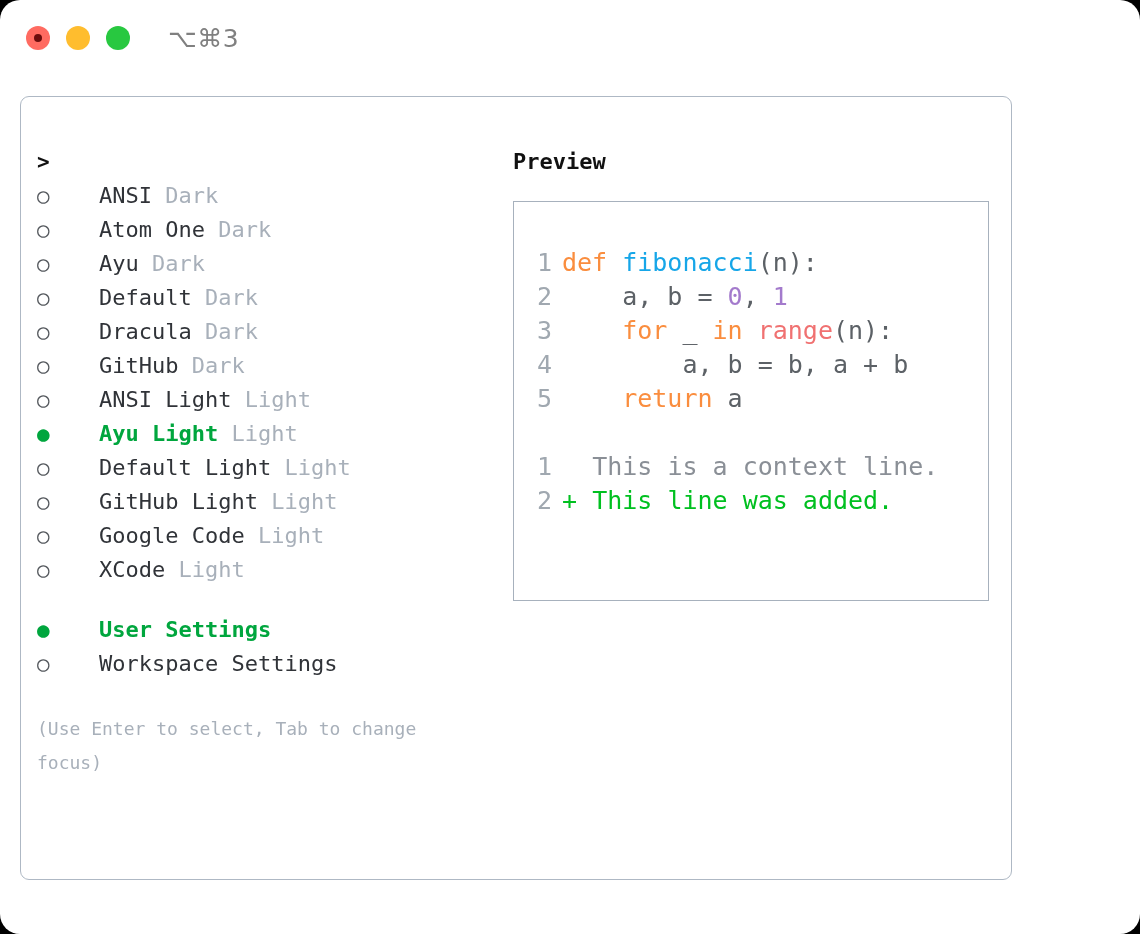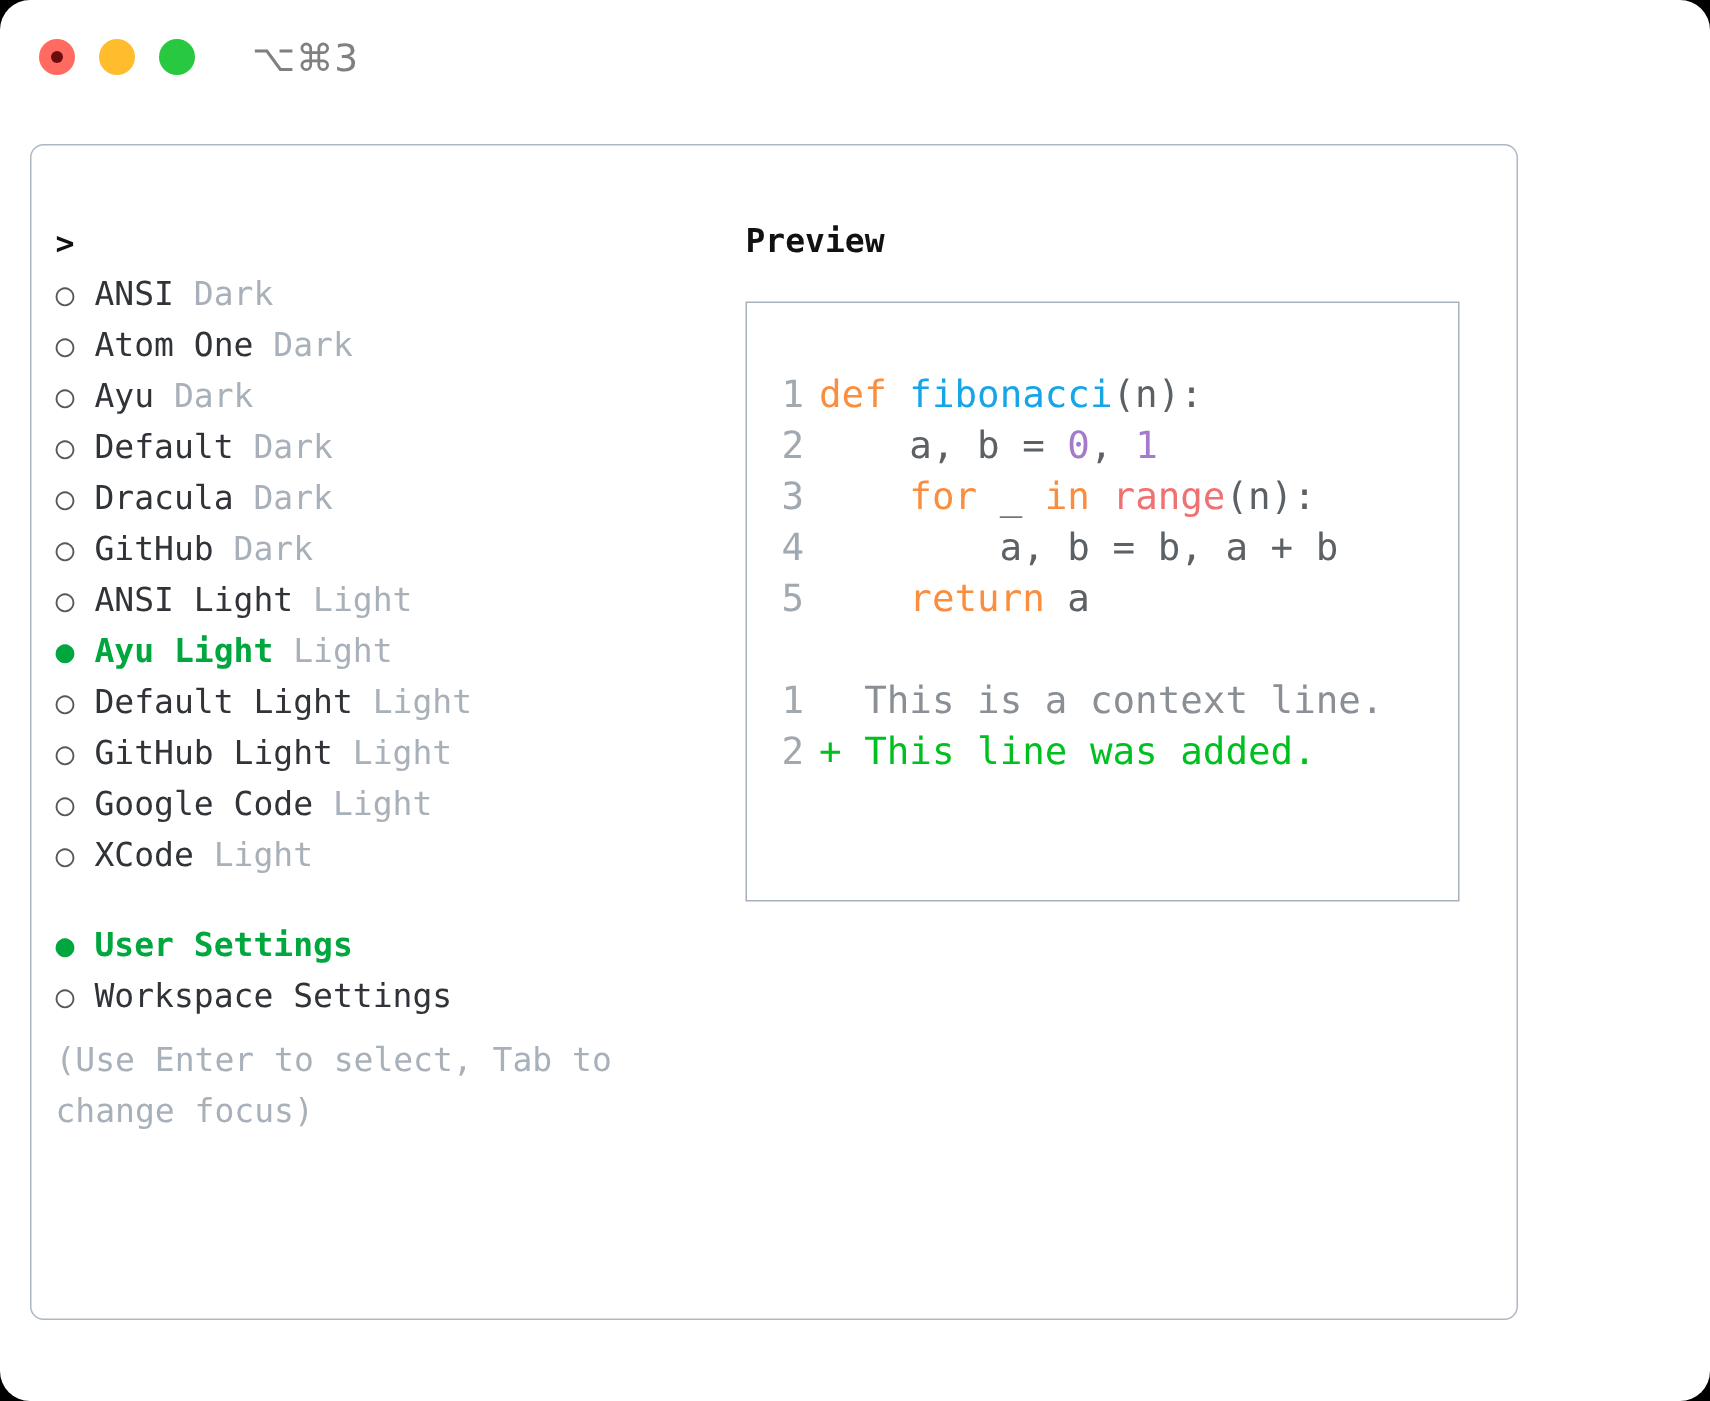"Preview" .right-col { left: 464px -> 480px }
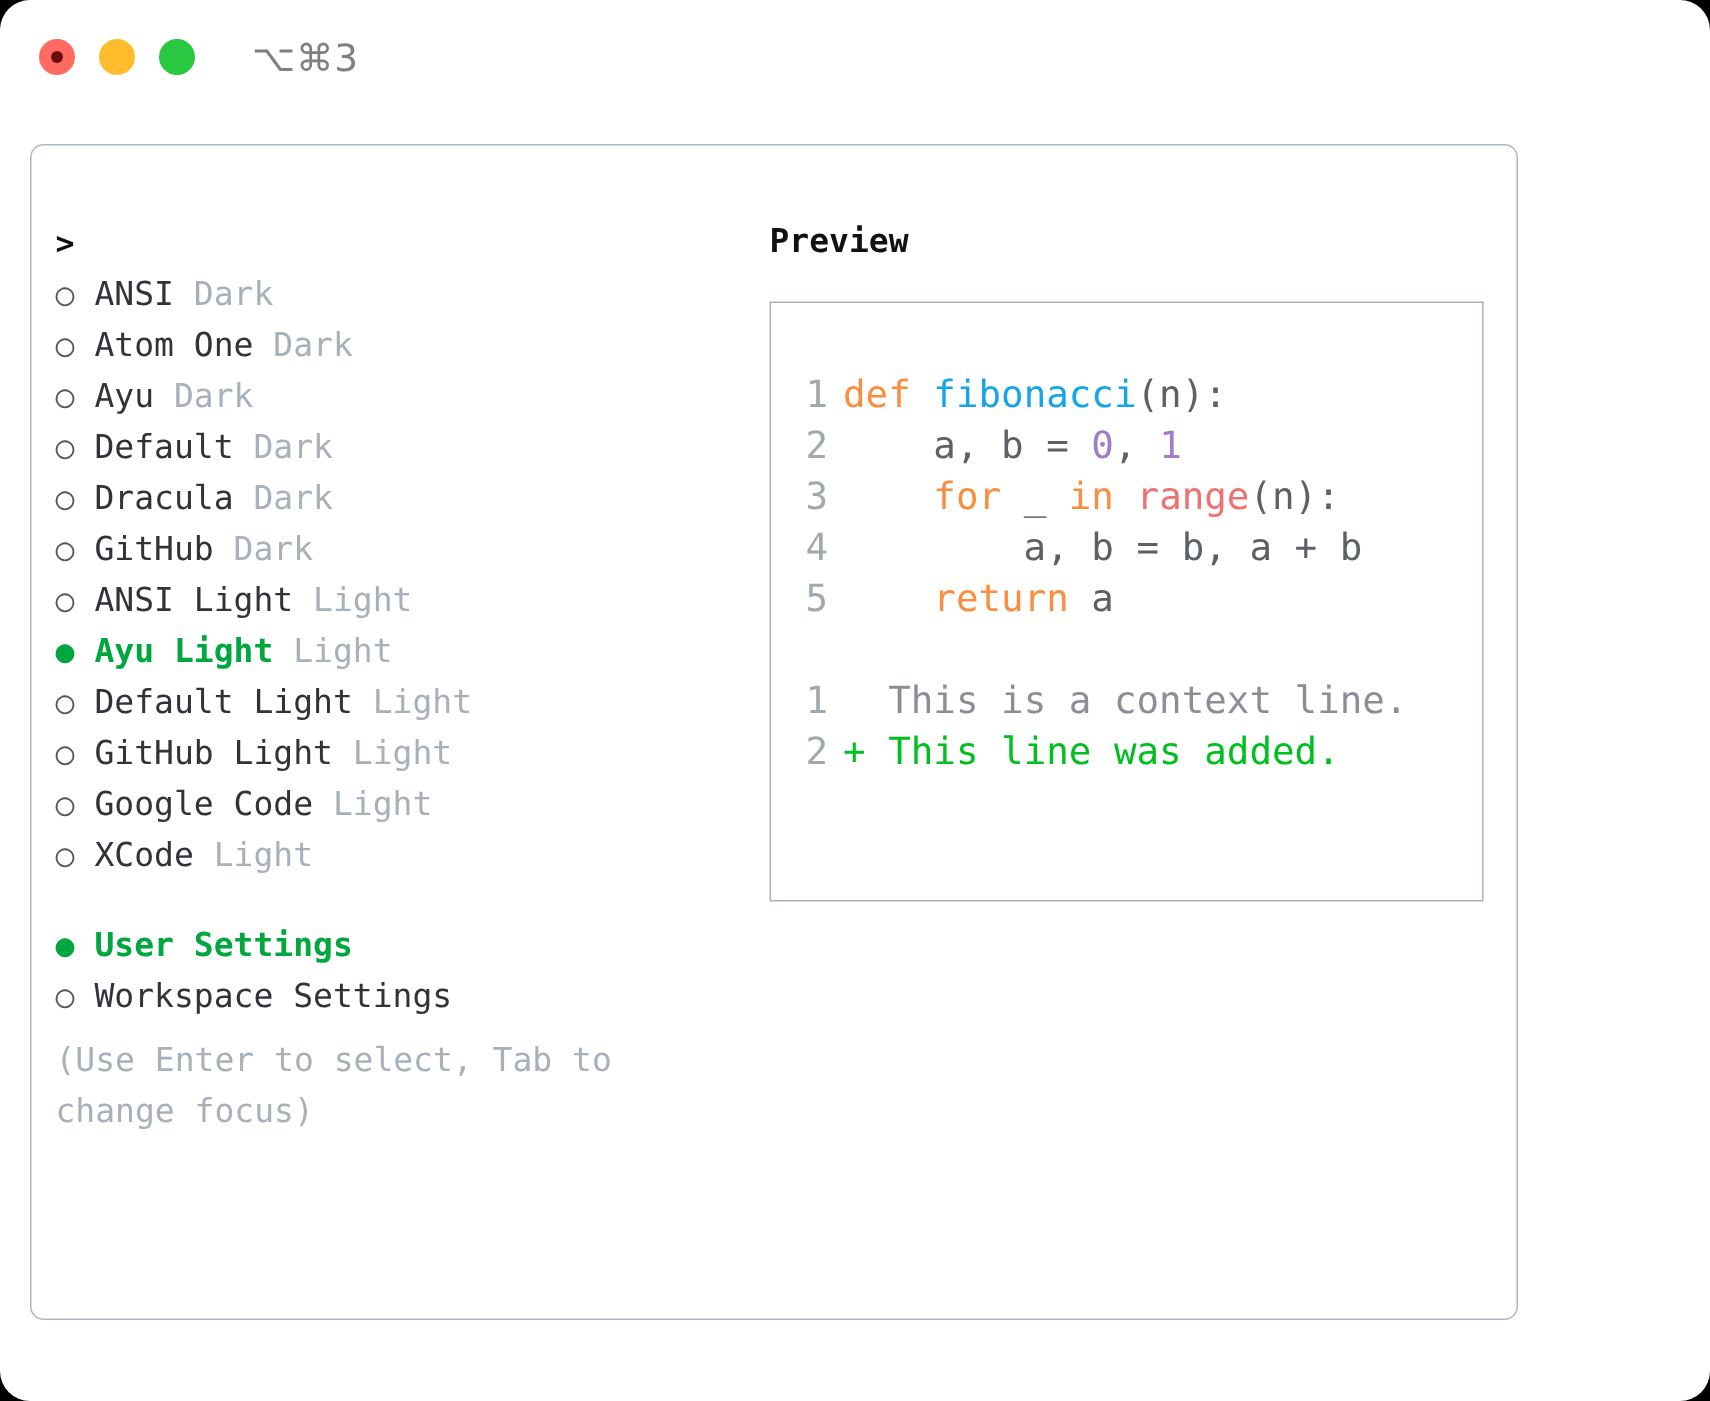"ANSI" .label { margin-left: none -> 36px }
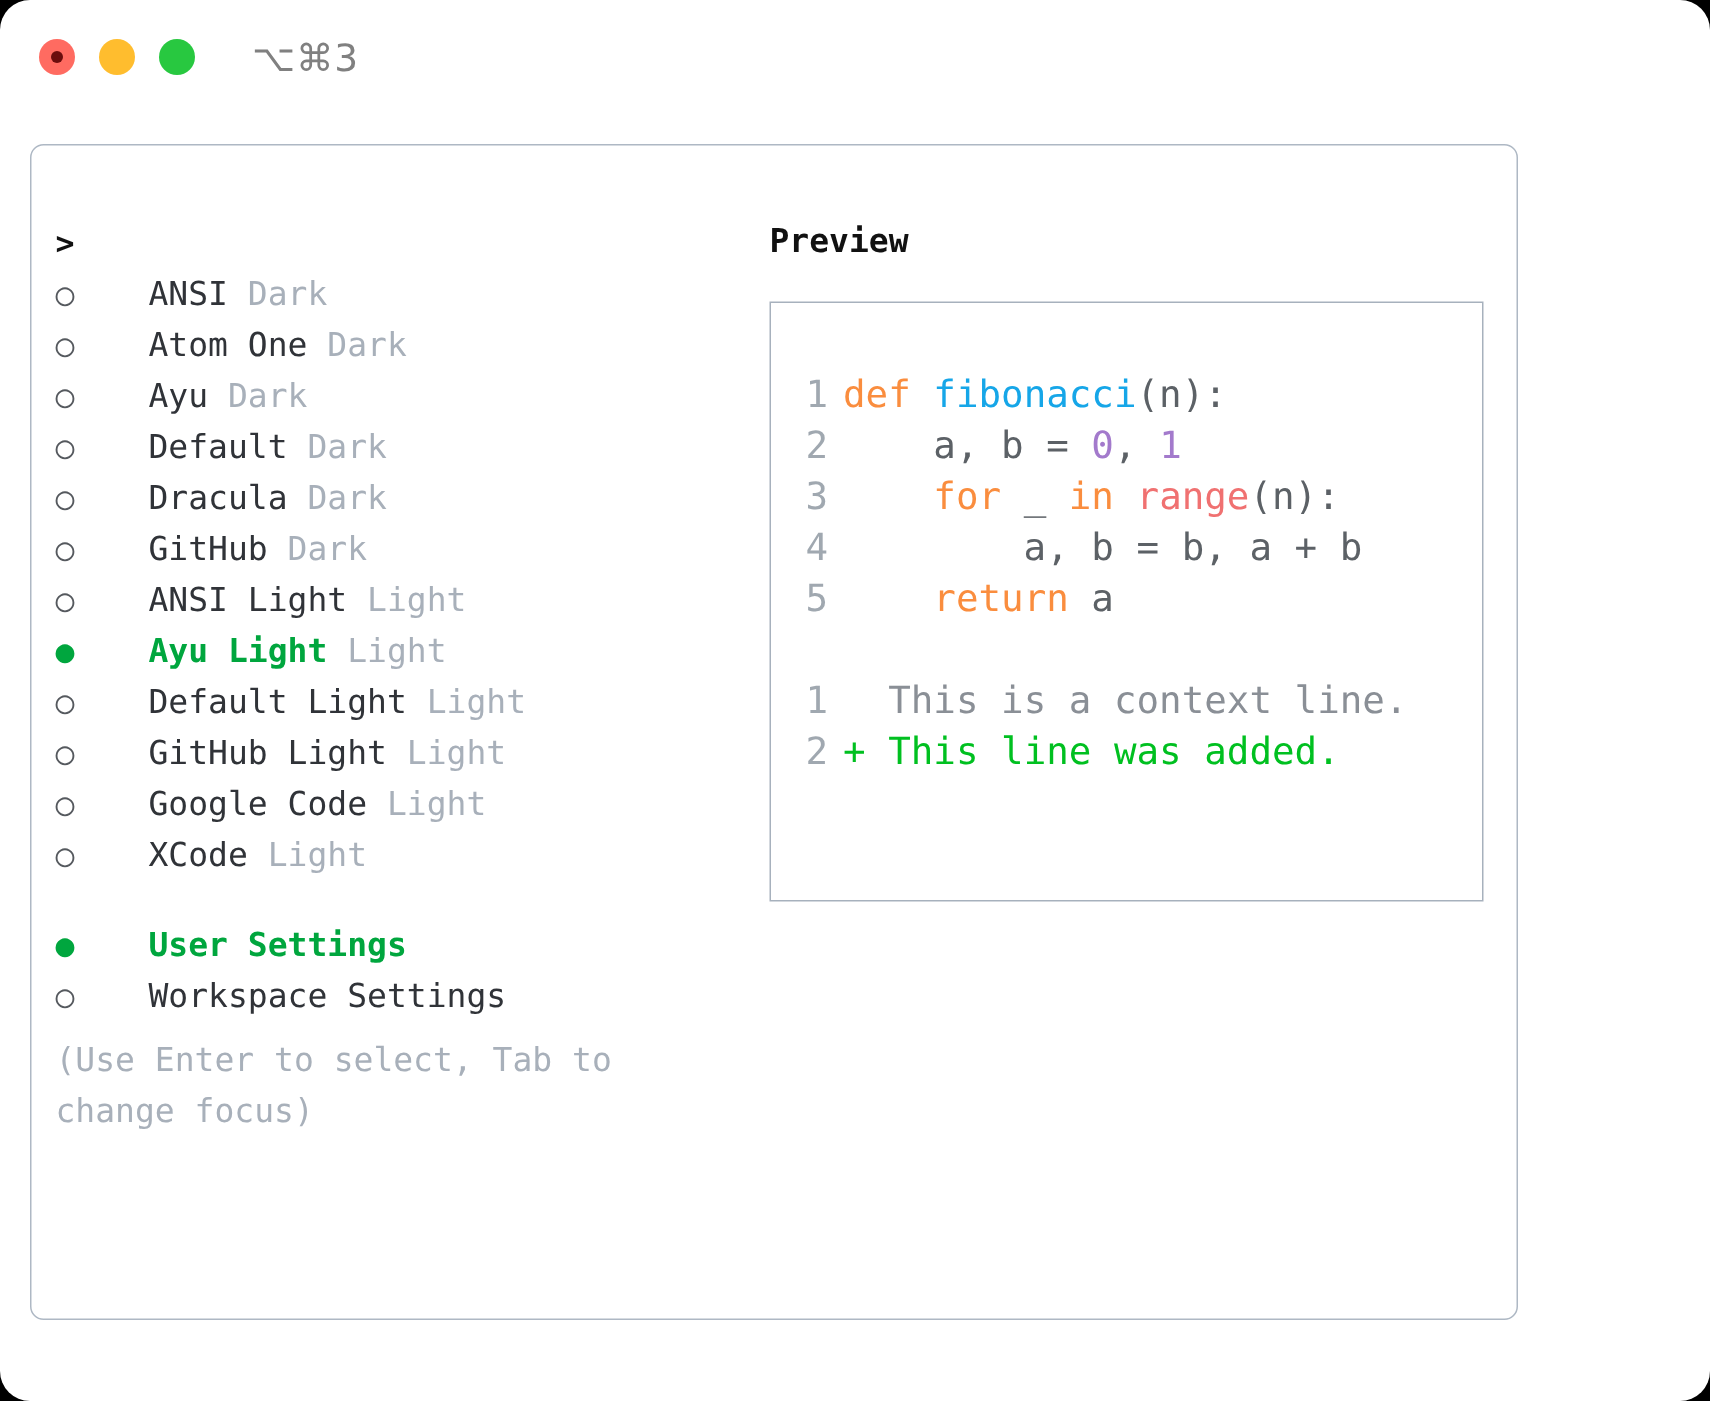"(Use Enter to select, Tab" .hint { font-size: 22px -> 18px; margin-top: 10px -> 31px }
